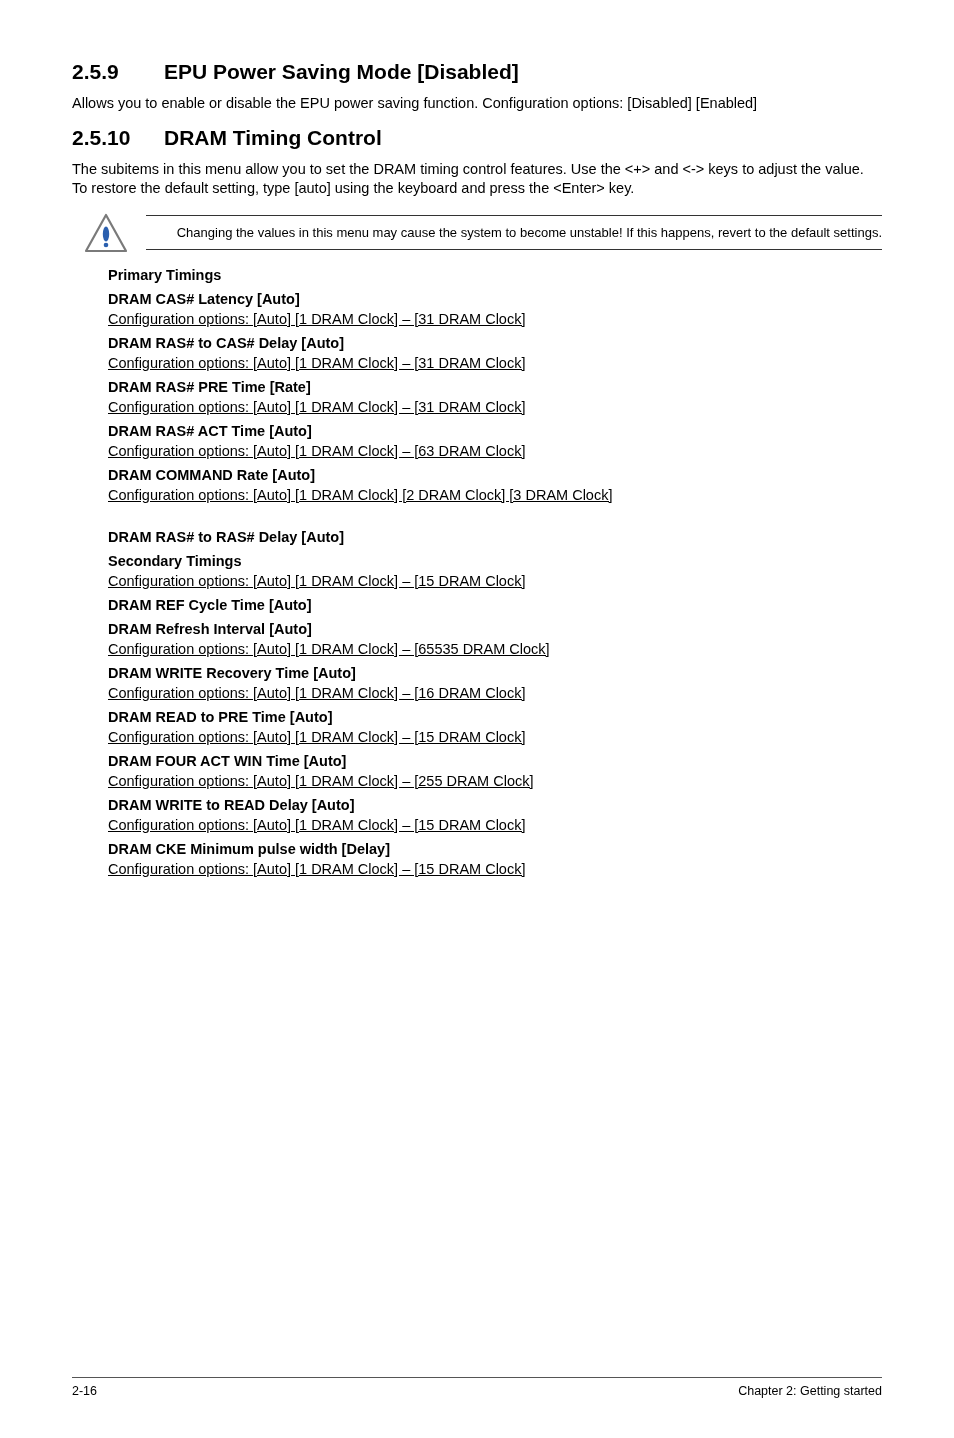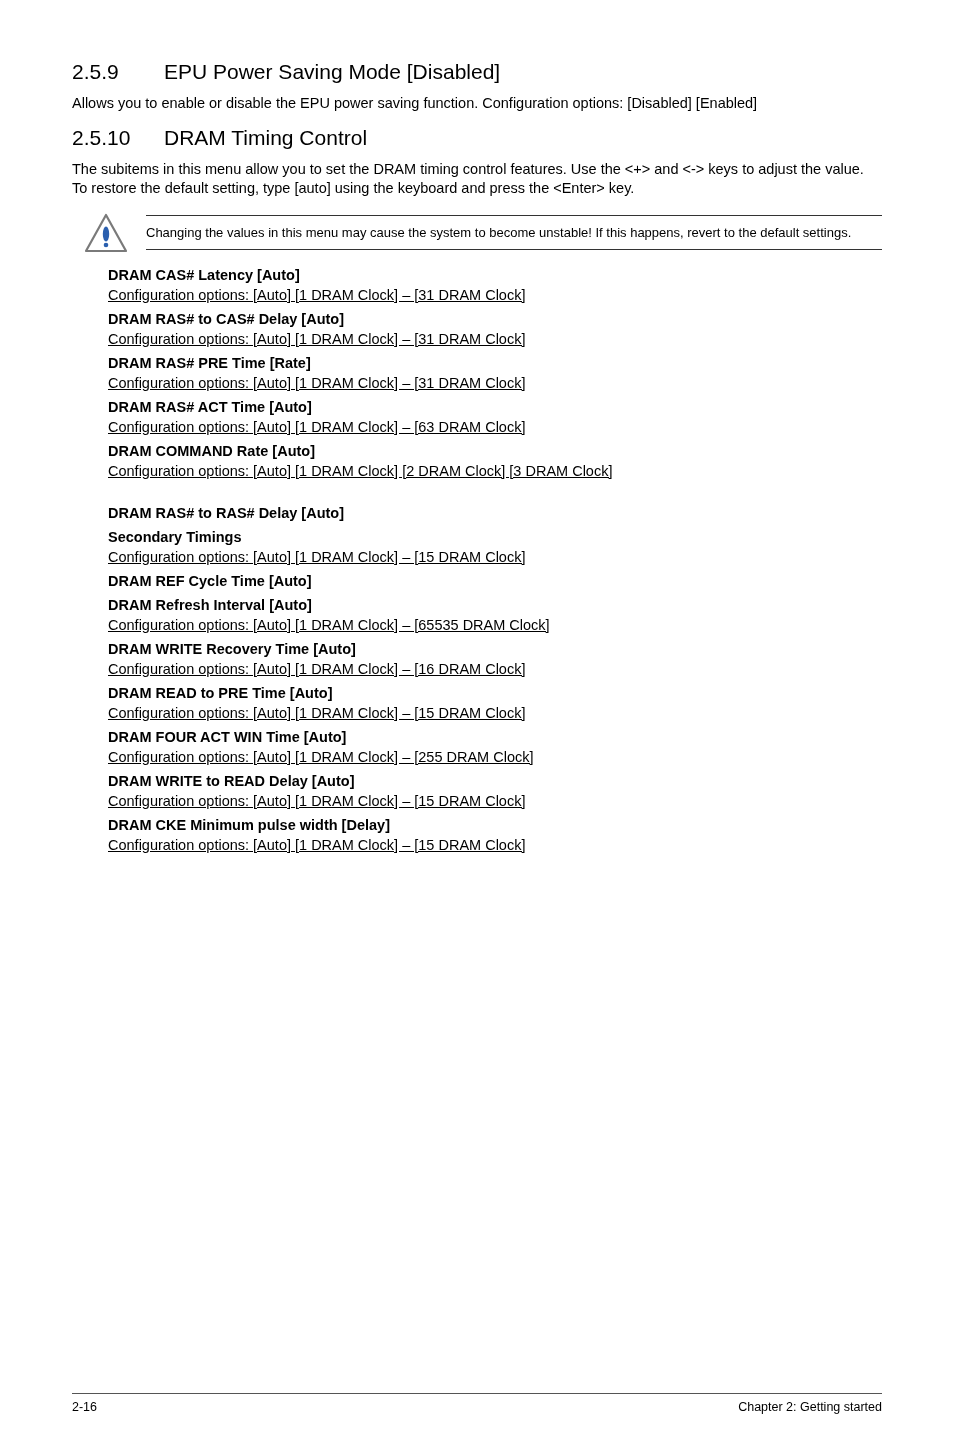"2.5.9" .h2 { font-weight: normal -> bold }
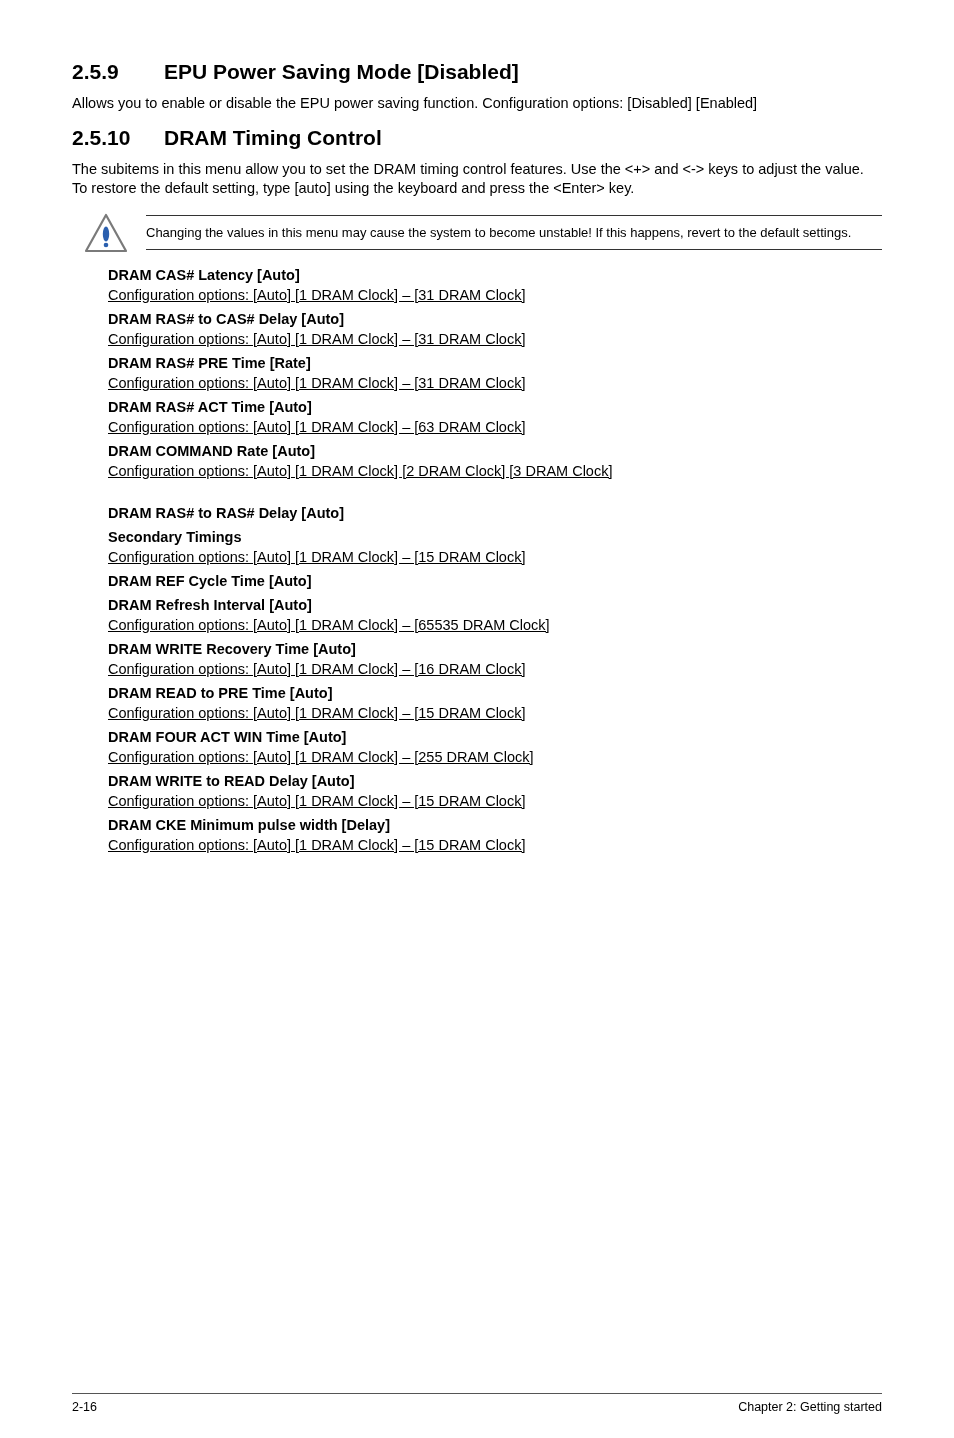"Changing the values in this" .caution-row { text-align: none -> right }
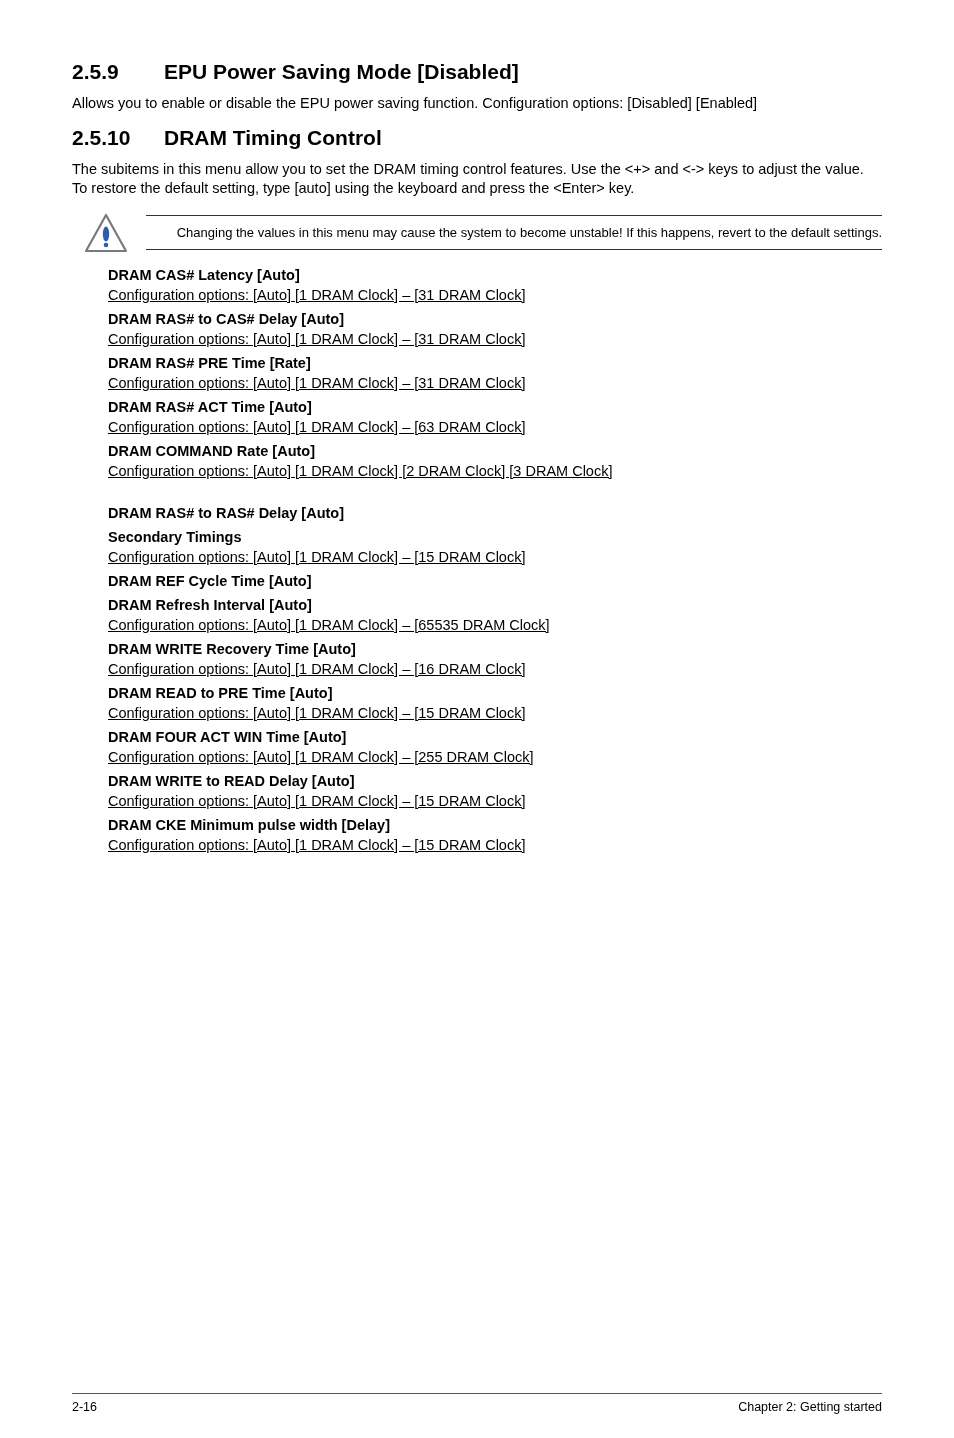"Primary Timings" p.bold { html: none -> <p>Primary Timings</p> }
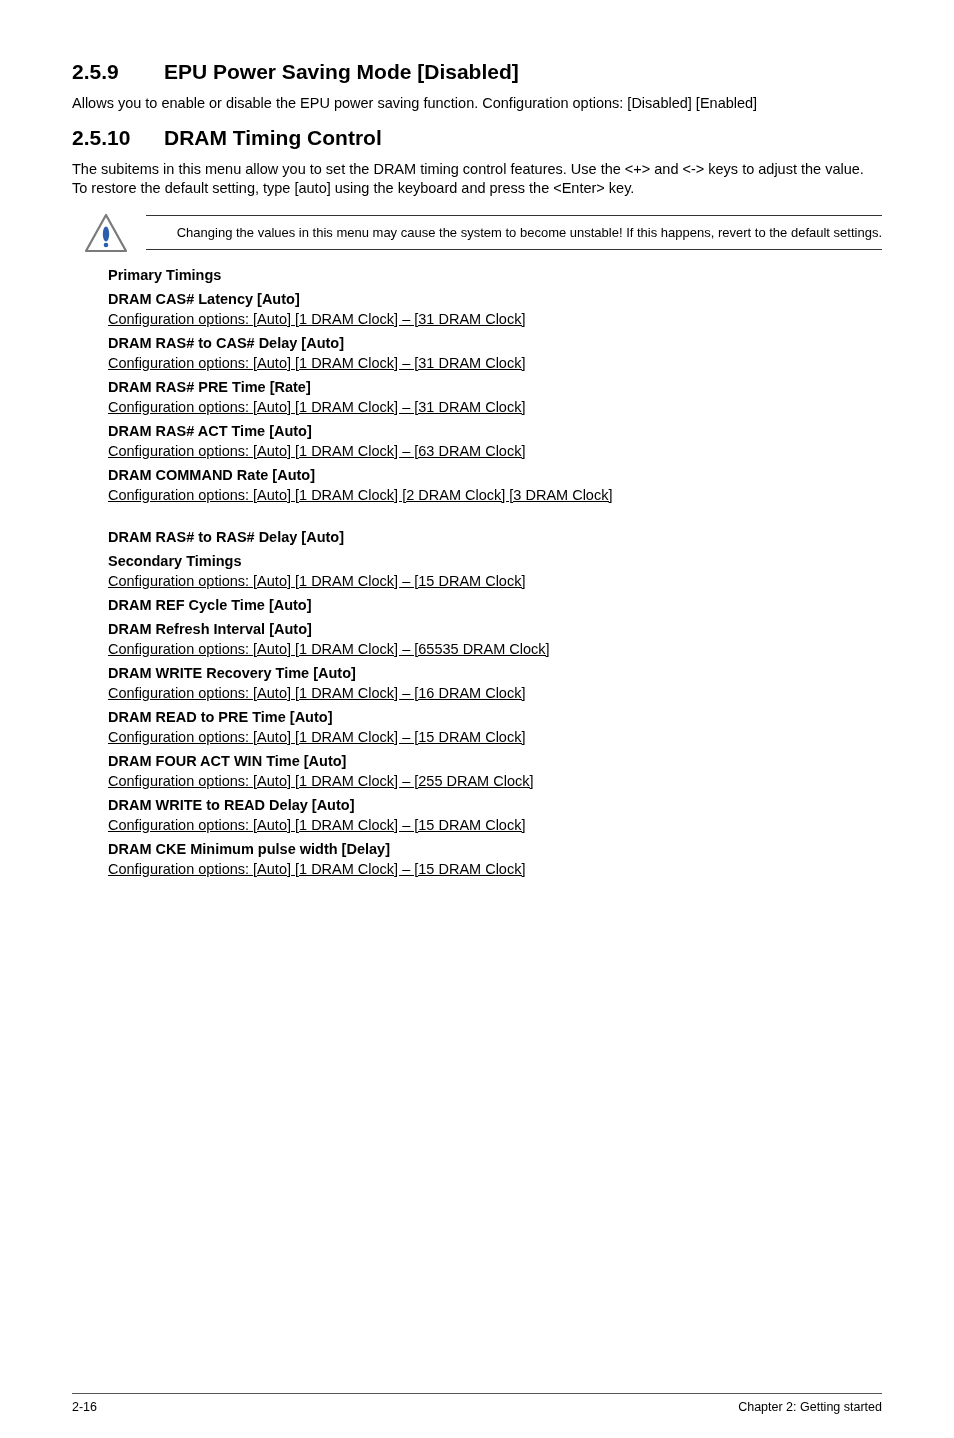"2-16" .footer { bottom: 24px -> 40px }
